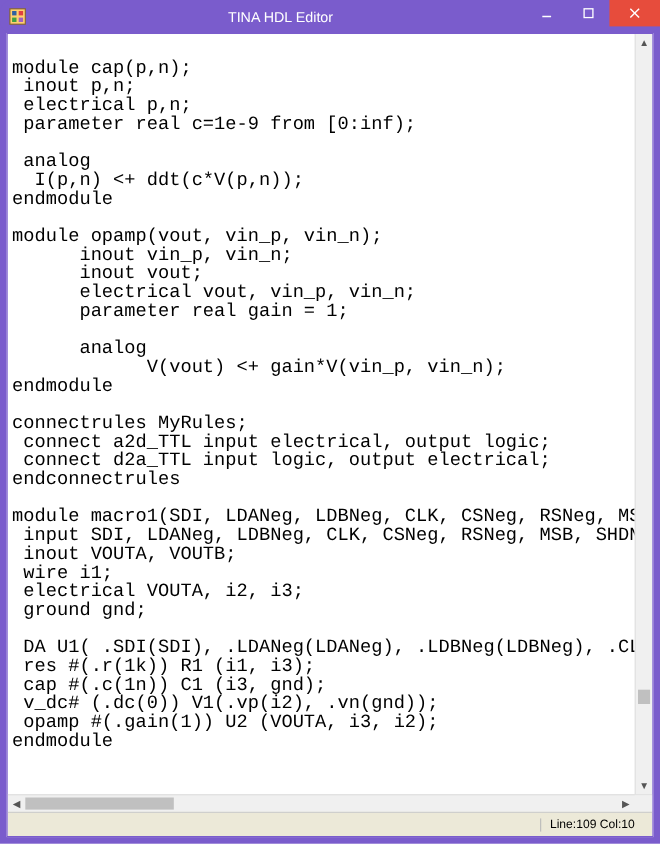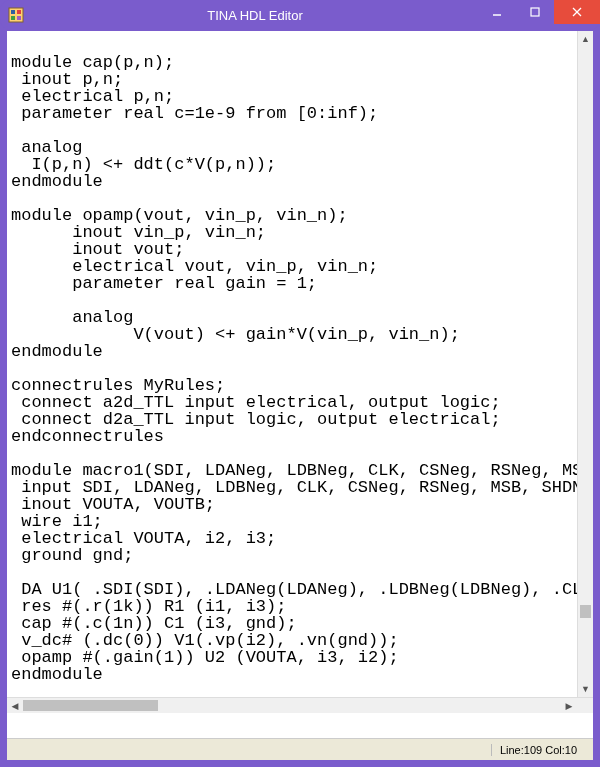"Line:109 Col:10" .statusbar { margin-top: 25px -> none }
